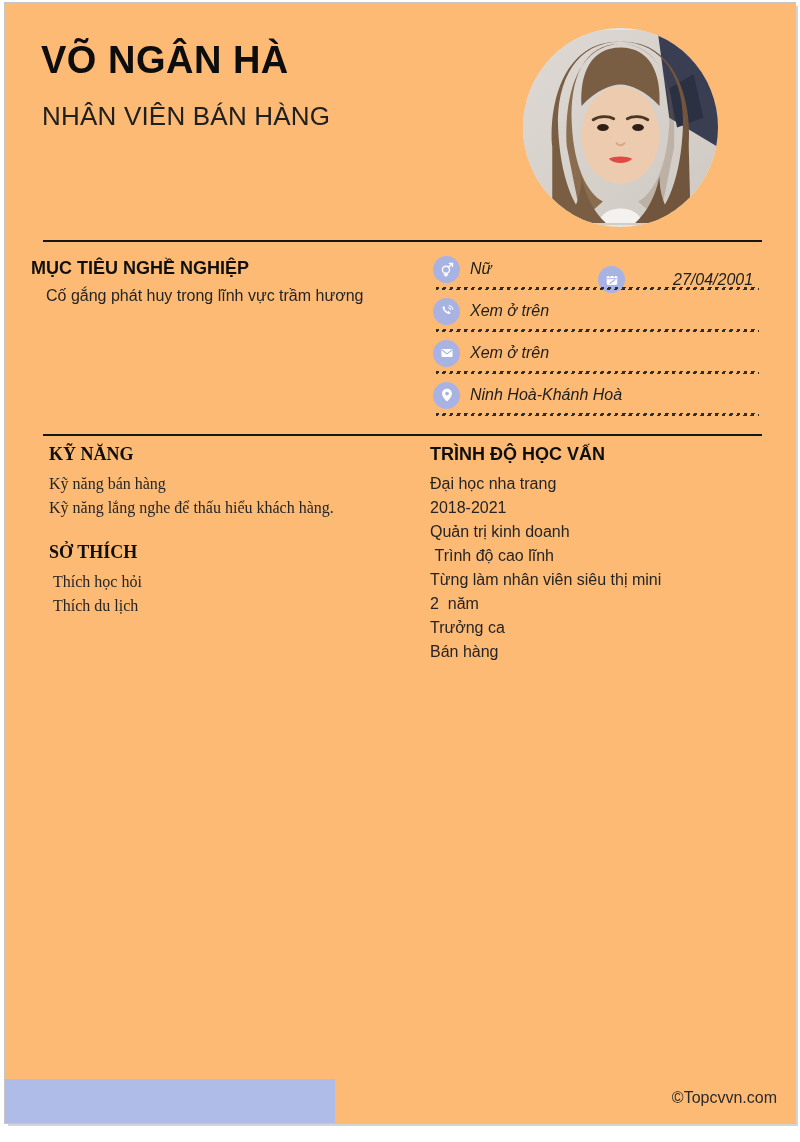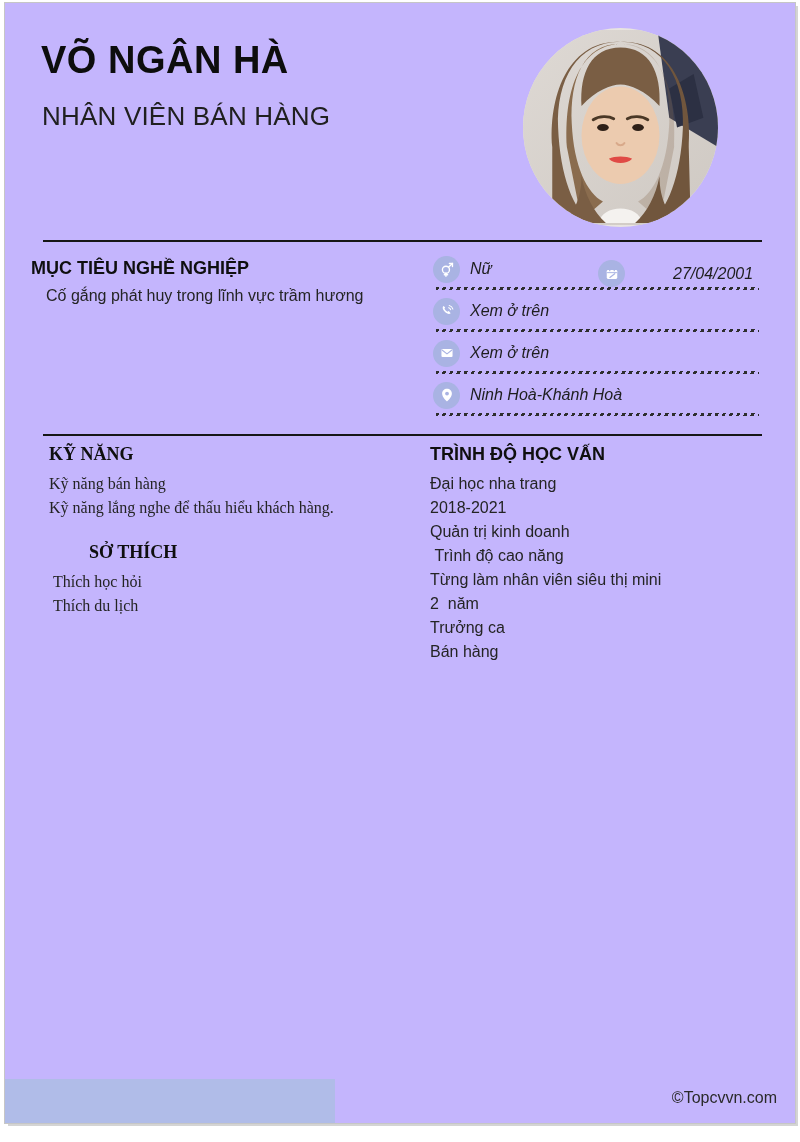"VÕ NGÂN HÀ" .page { background: #c4b5fd -> #fdba74 }
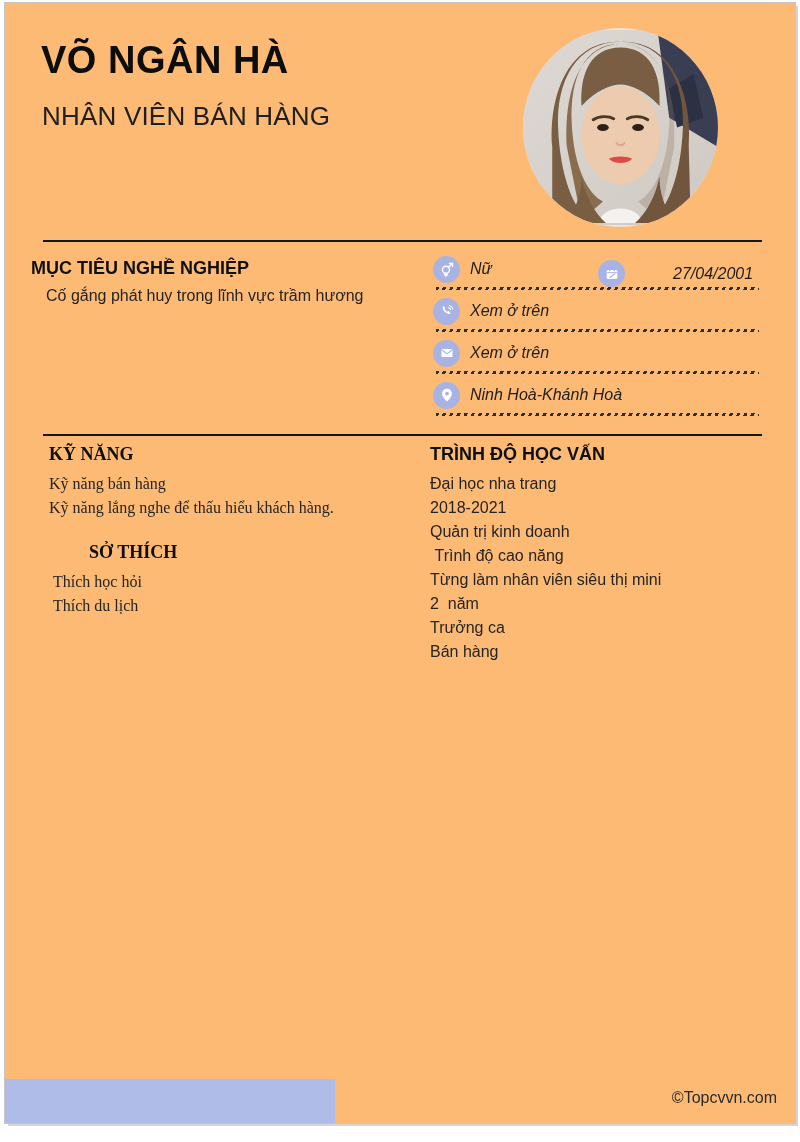"27/04/2001" .cell-birthday { top: 6px -> 12px }
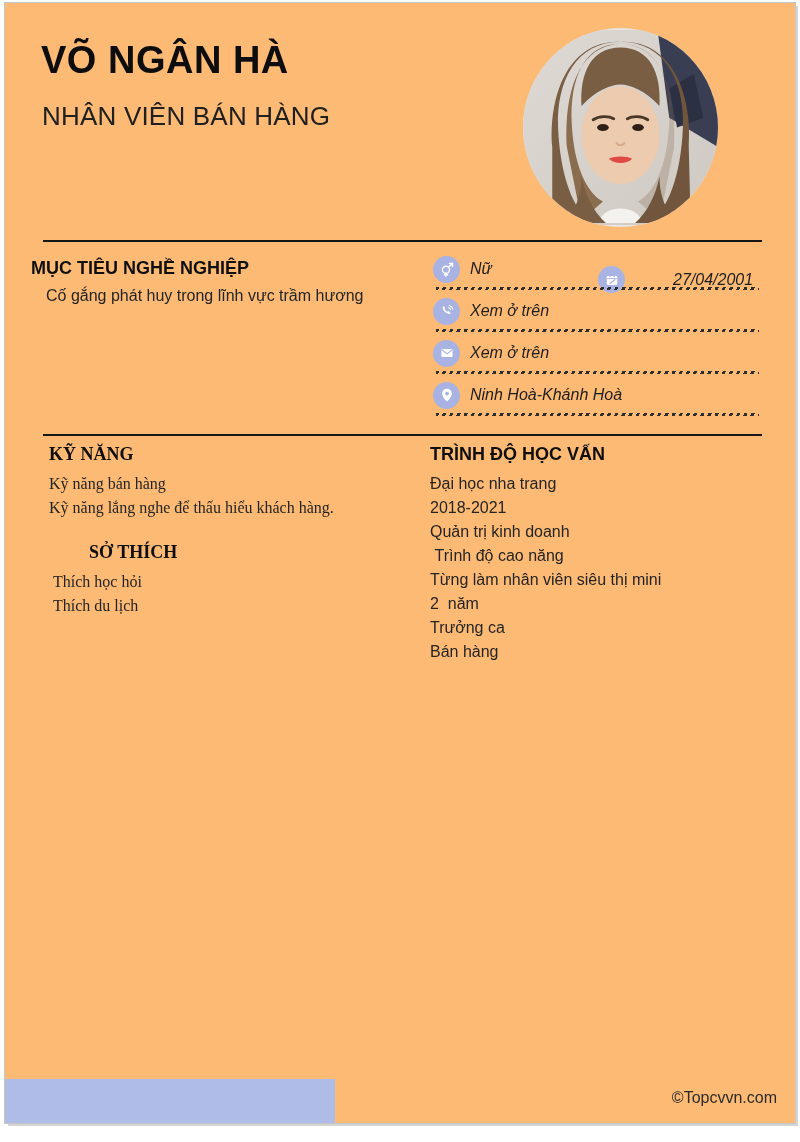"SỞ THÍCH" .sec-heading.gap { margin-left: 40px -> none }
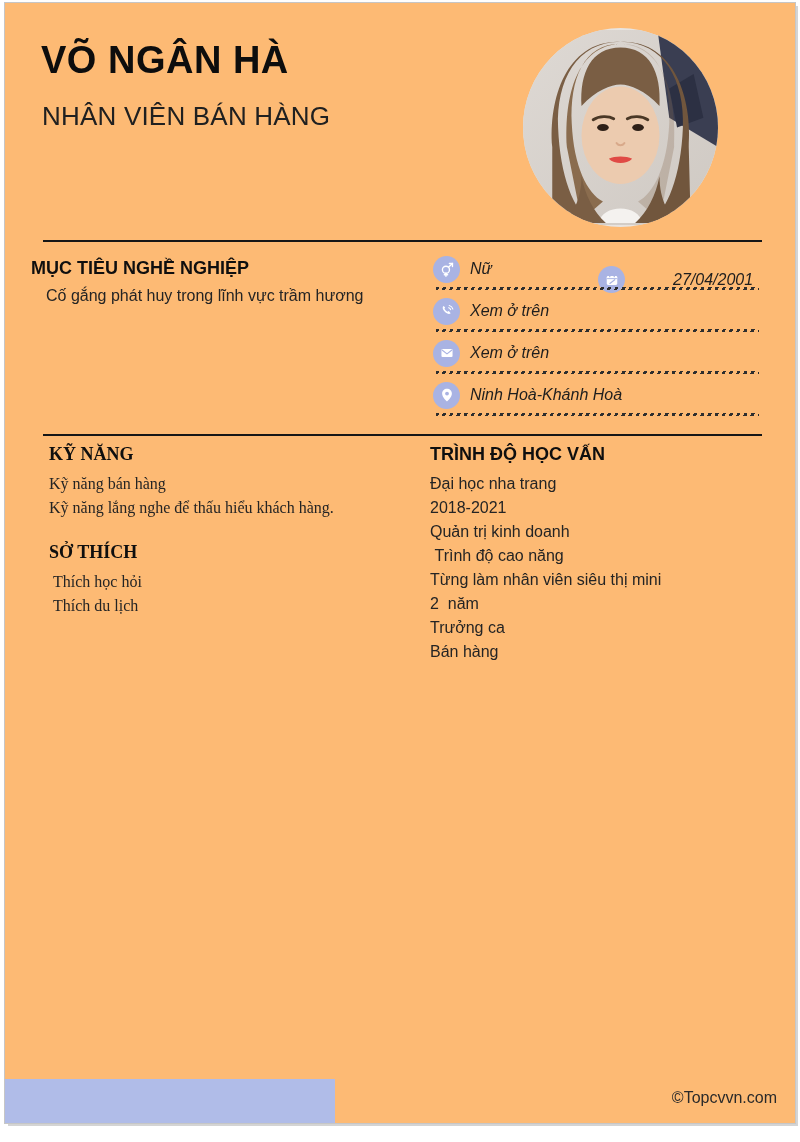"Trình độ cao năng" div.item { text: năng -> lĩnh }
